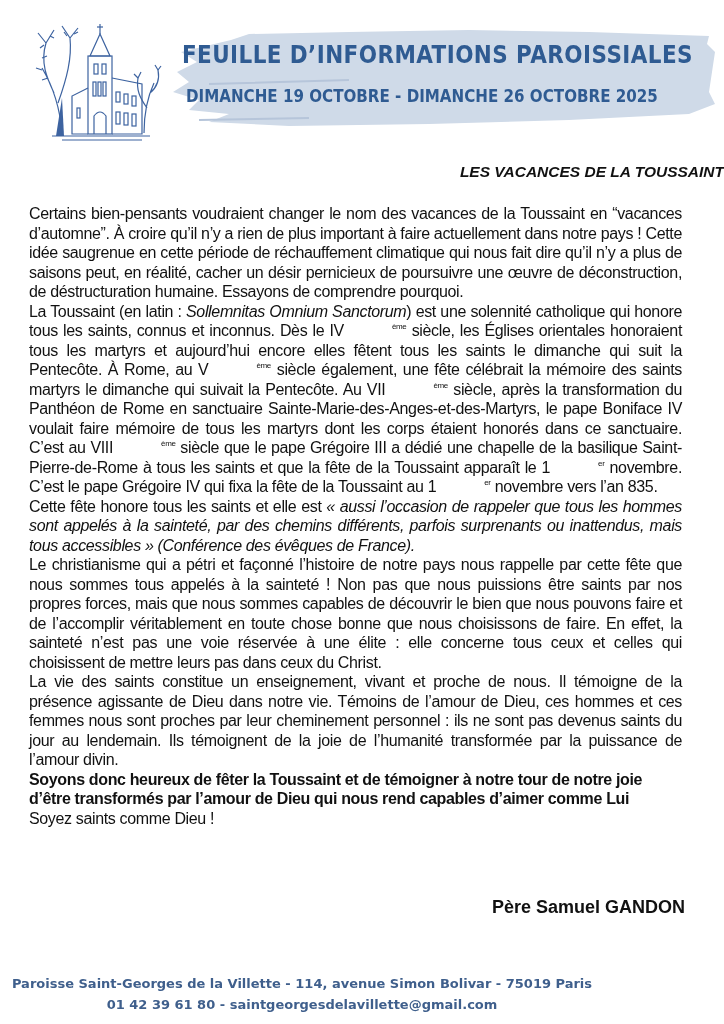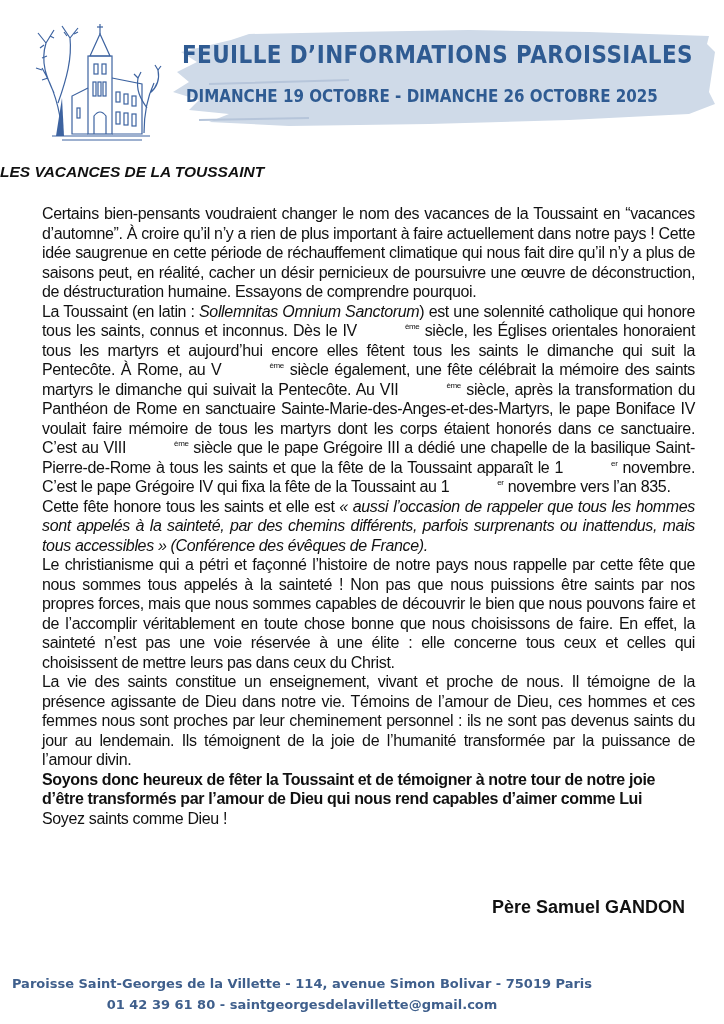"LES VACANCES DE LA TOUSSAINT" .article-title { text-align: left -> right }
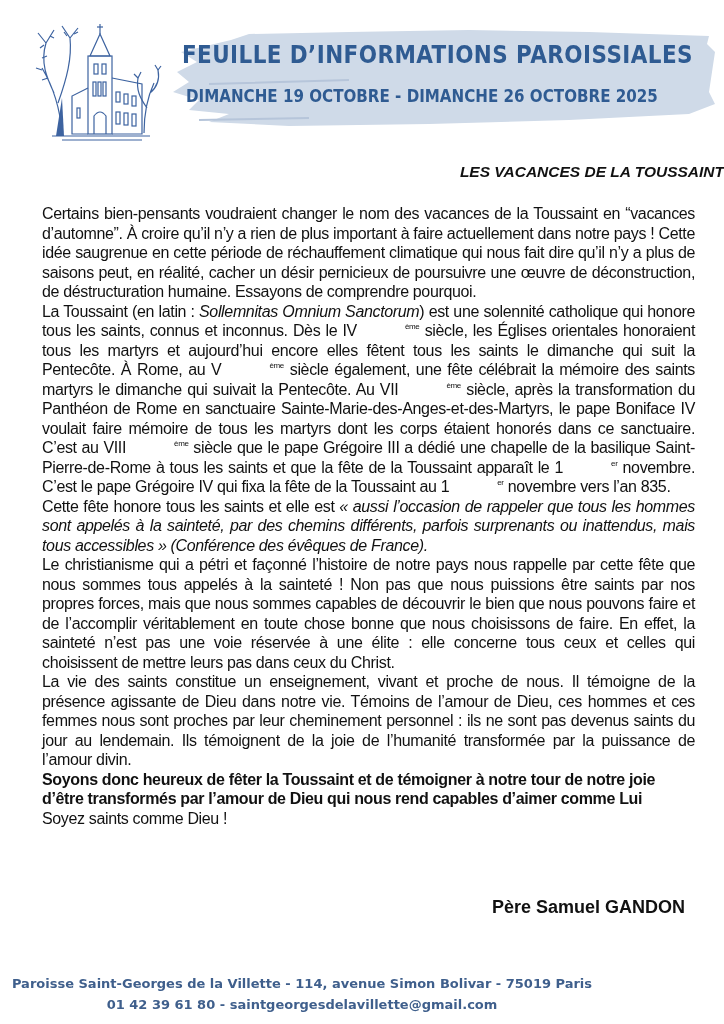"Certains bien-pensants voudraient" .article { left: 42px -> 29px }
